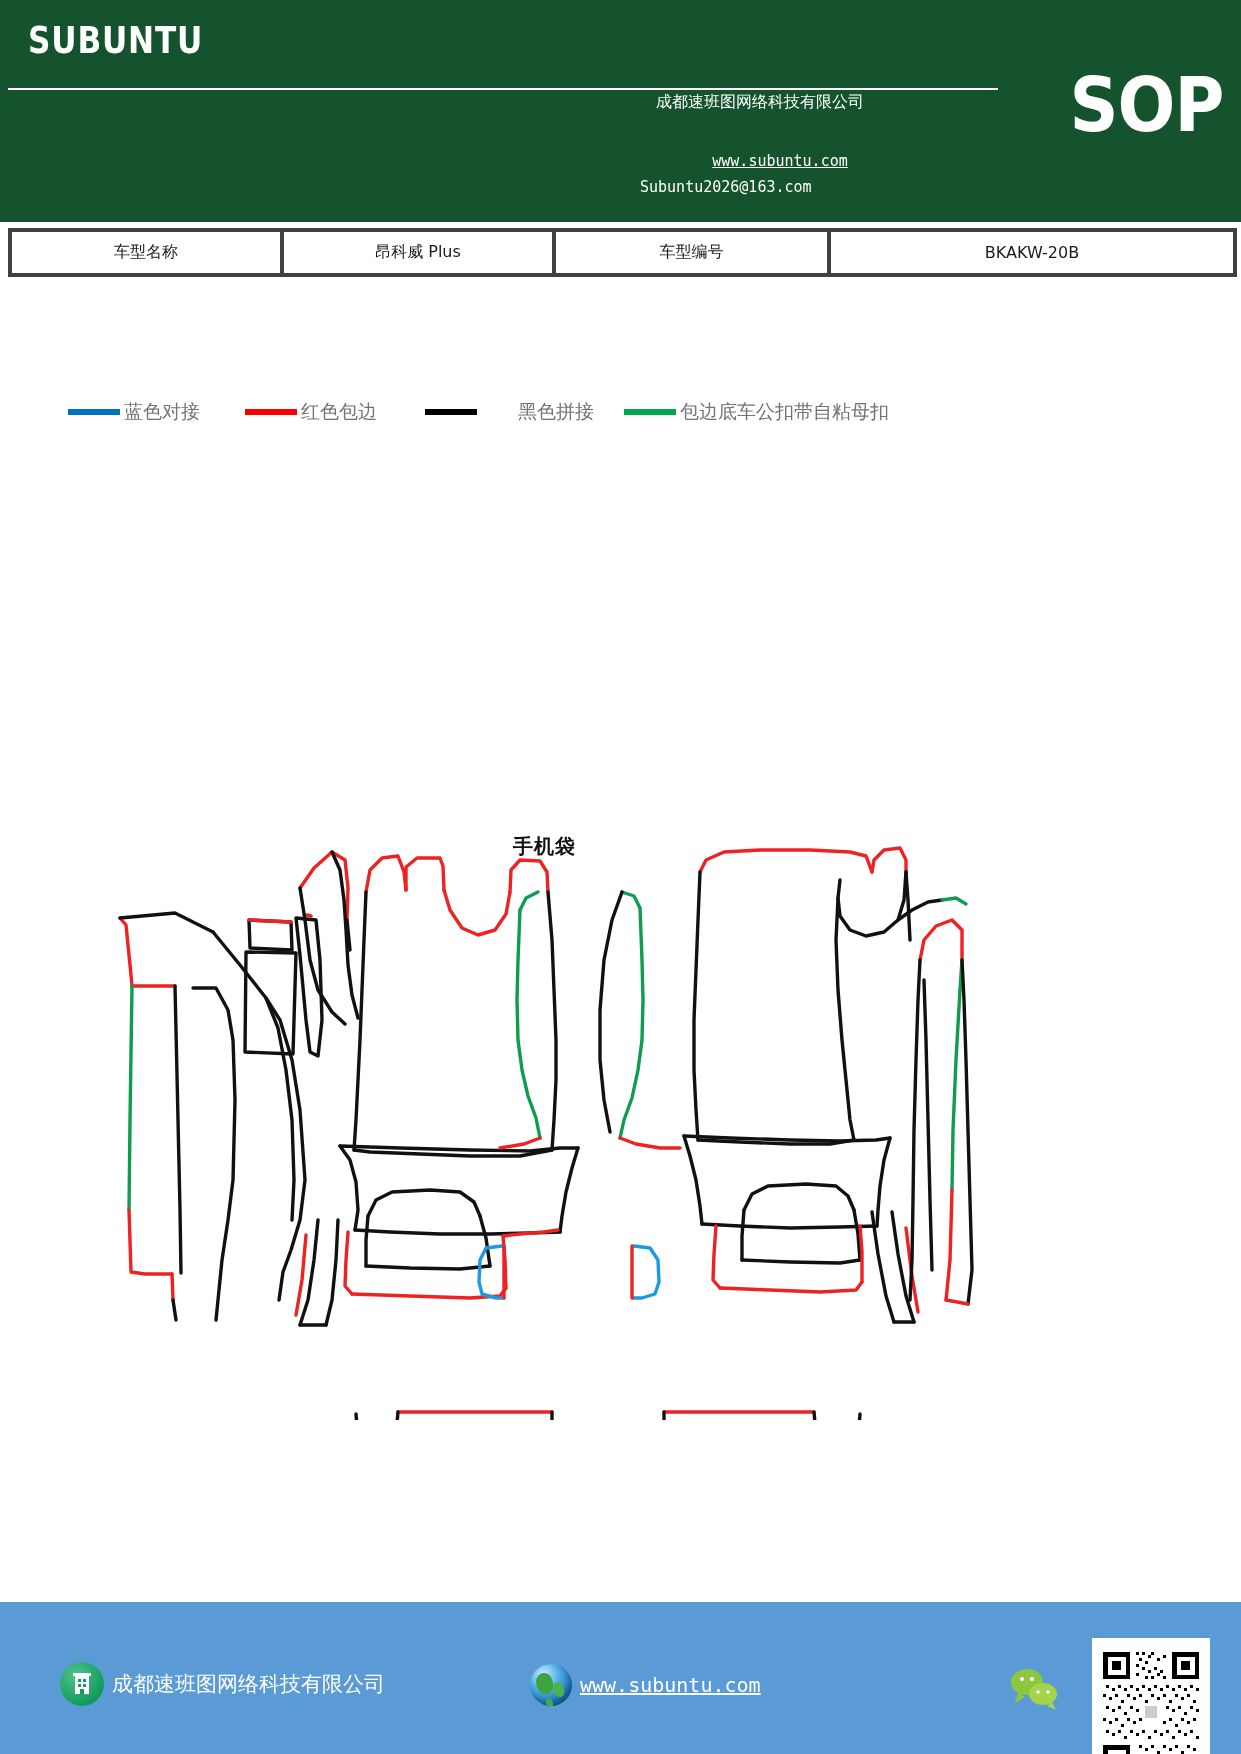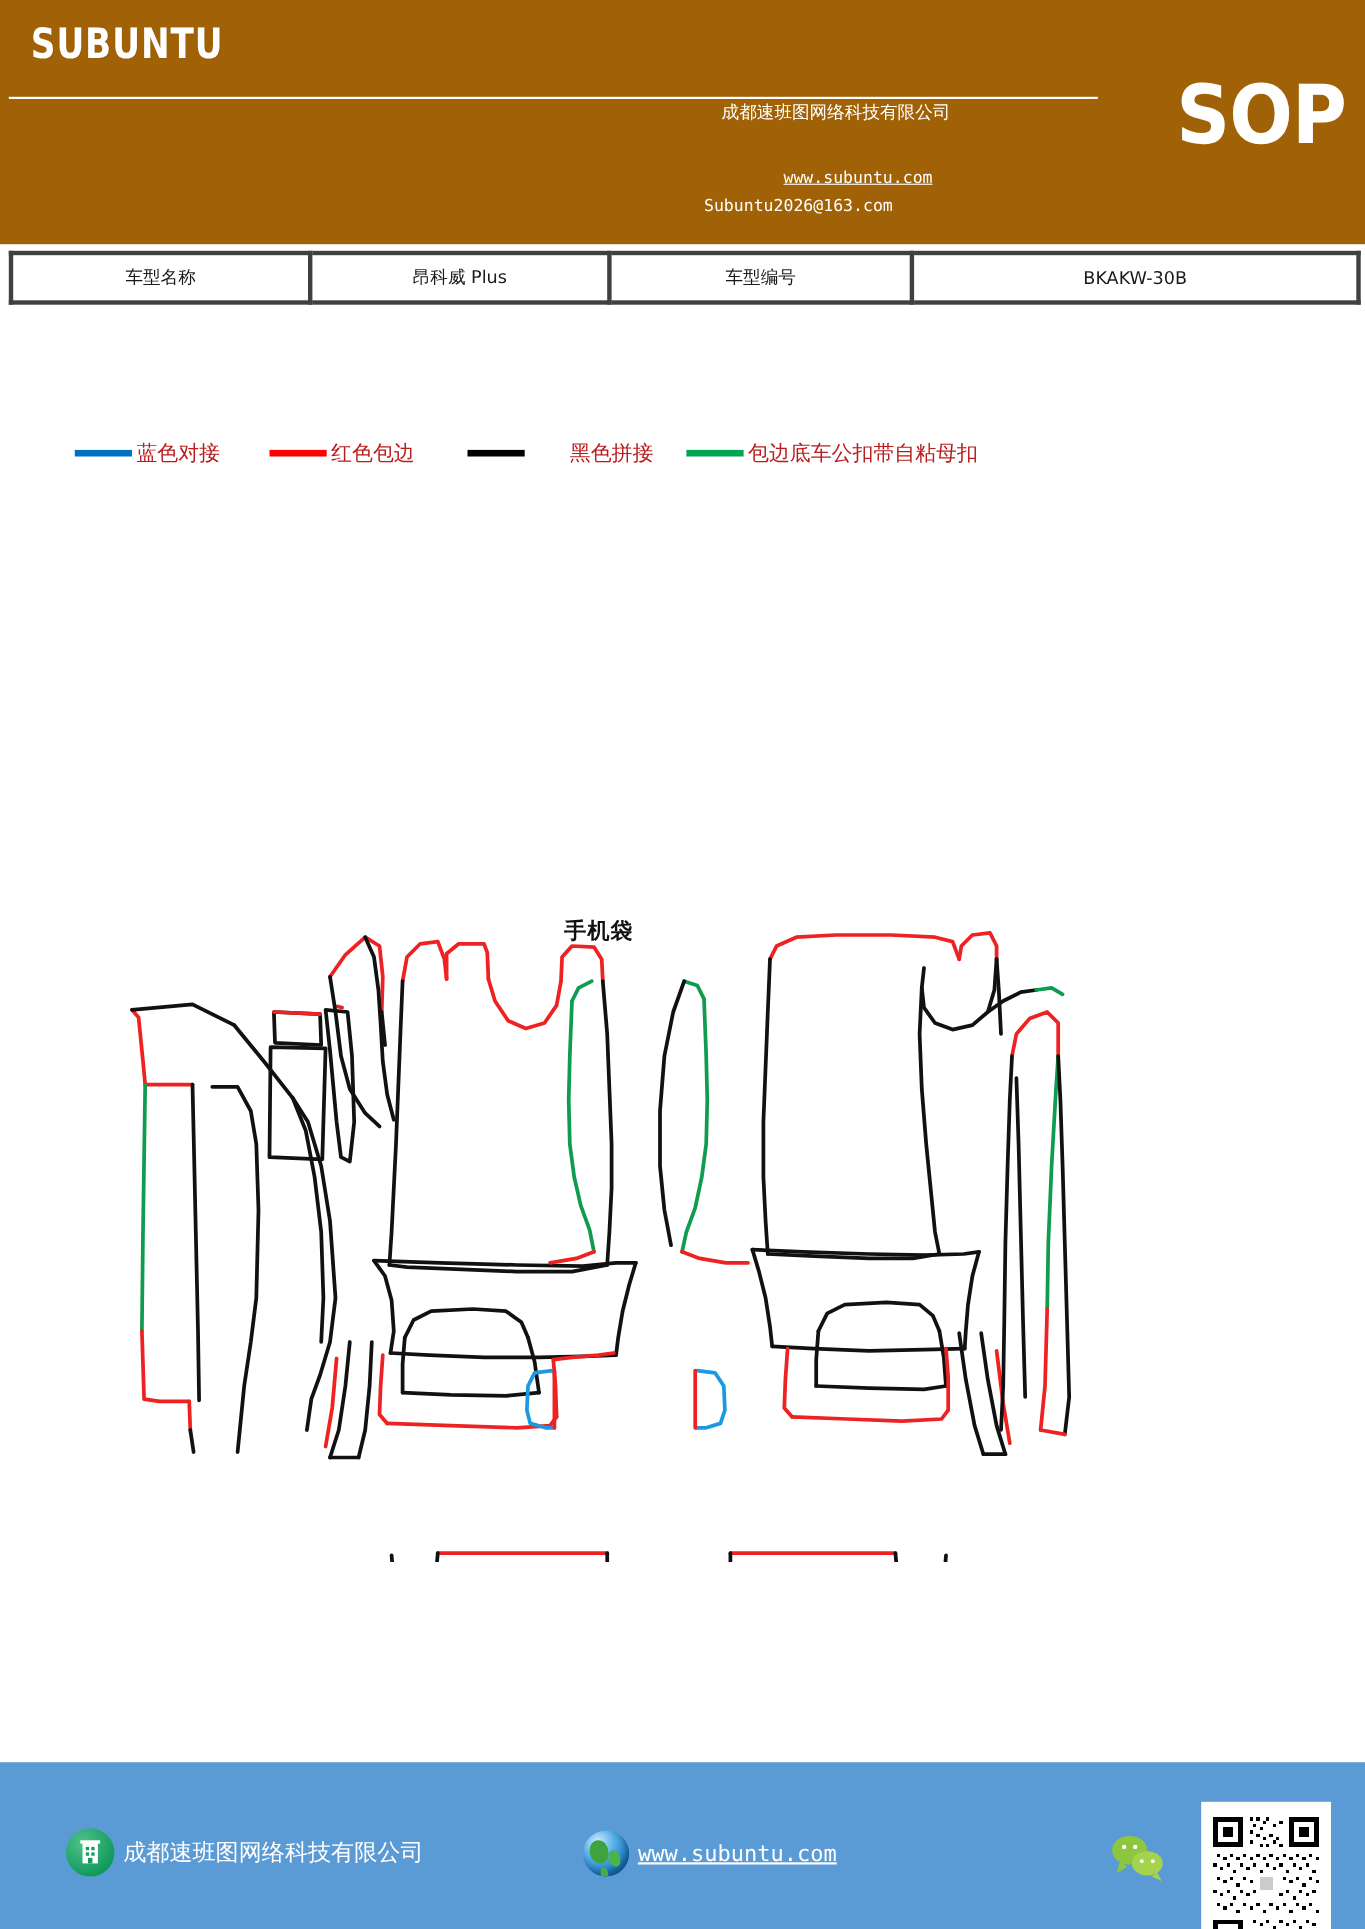"SUBUNTU" .header { background: #a16207 -> #14532d }
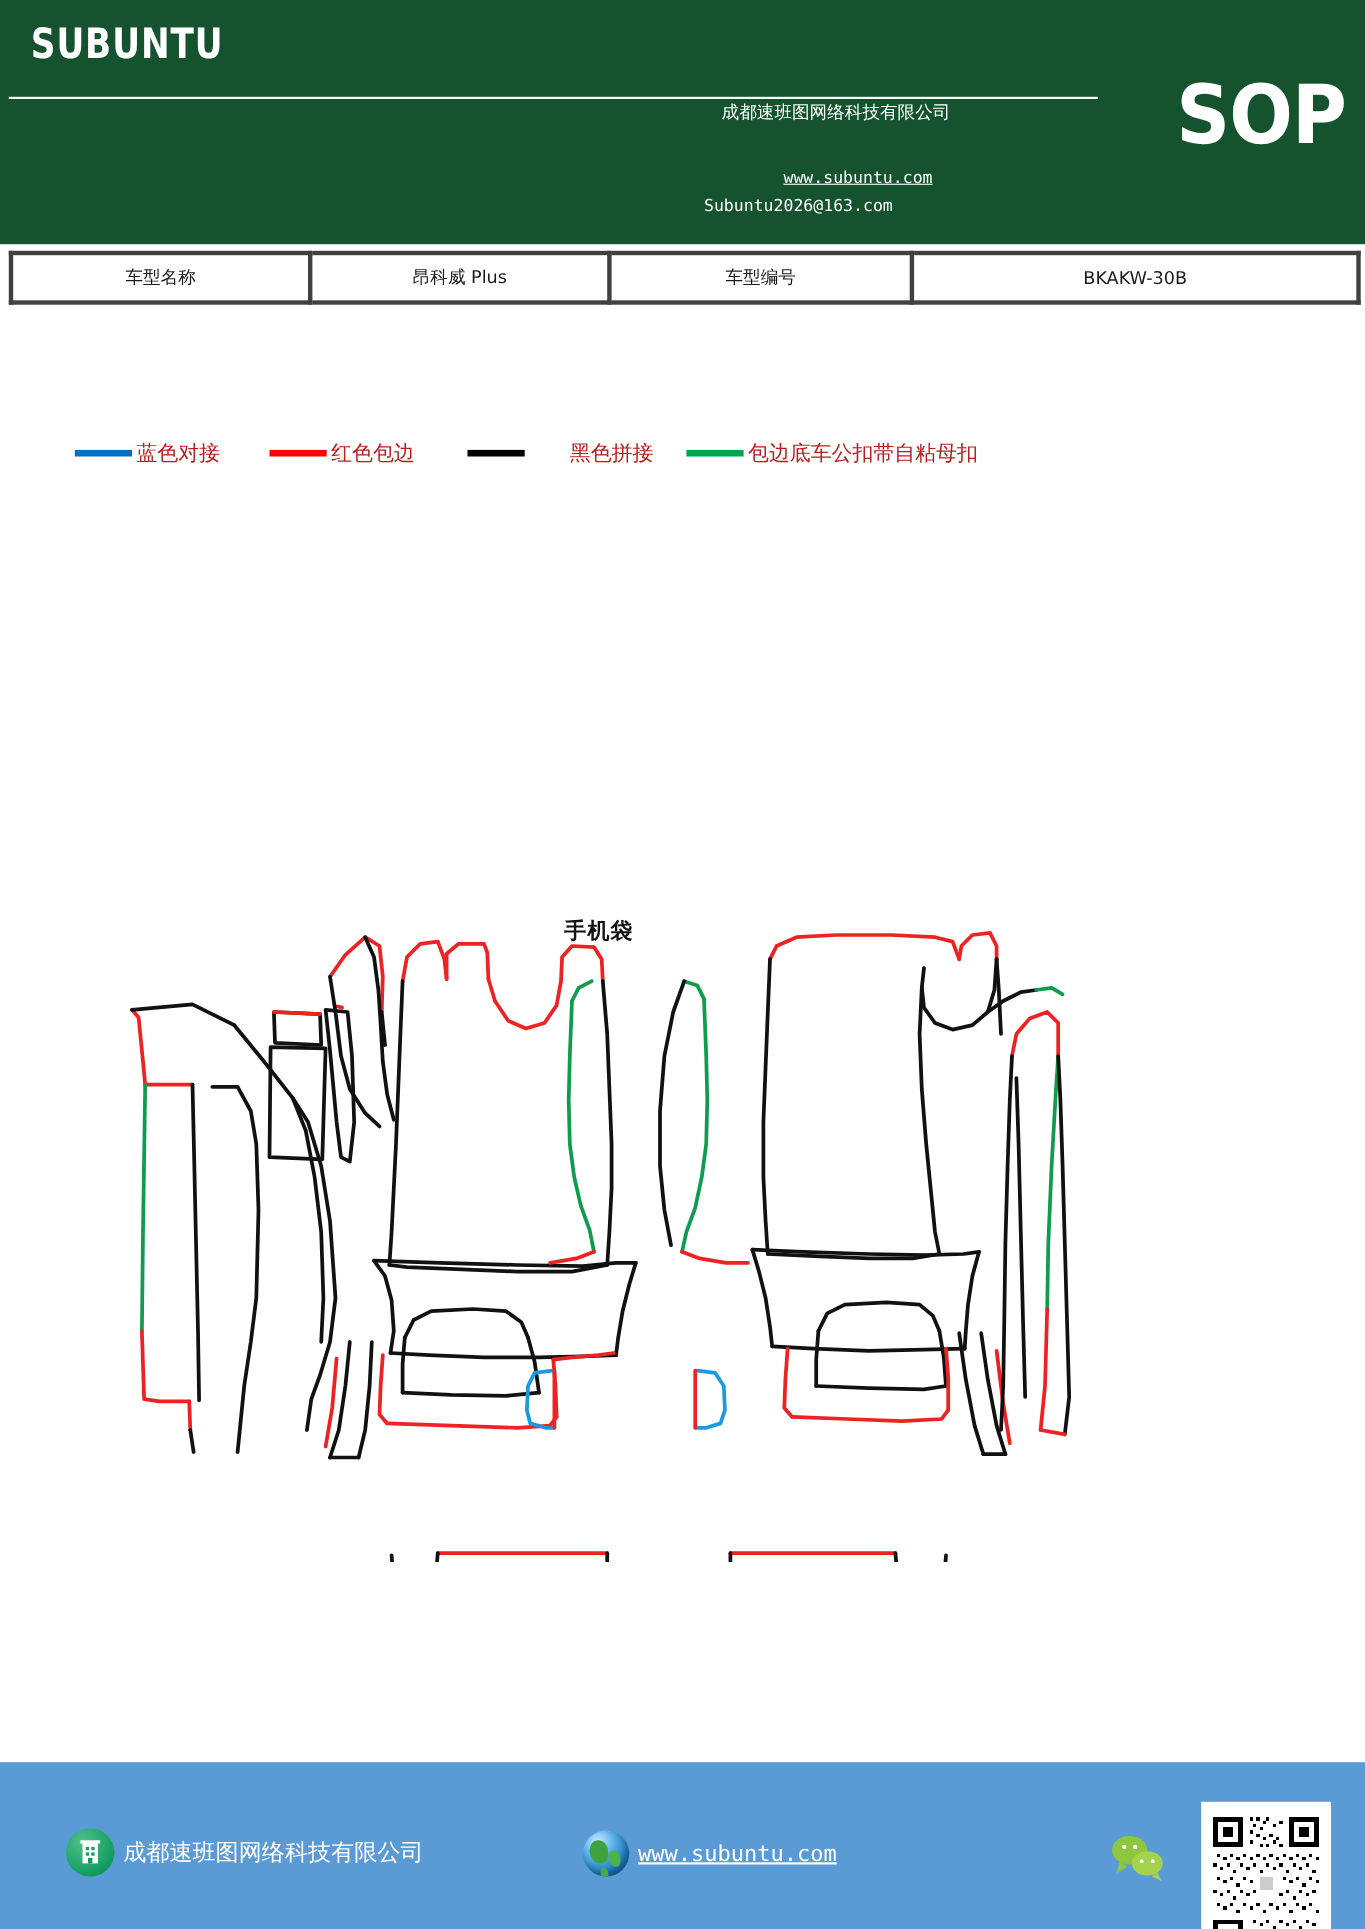"BKAKW-30B" td.val2 { text: BKAKW-30B -> BKAKW-20B }
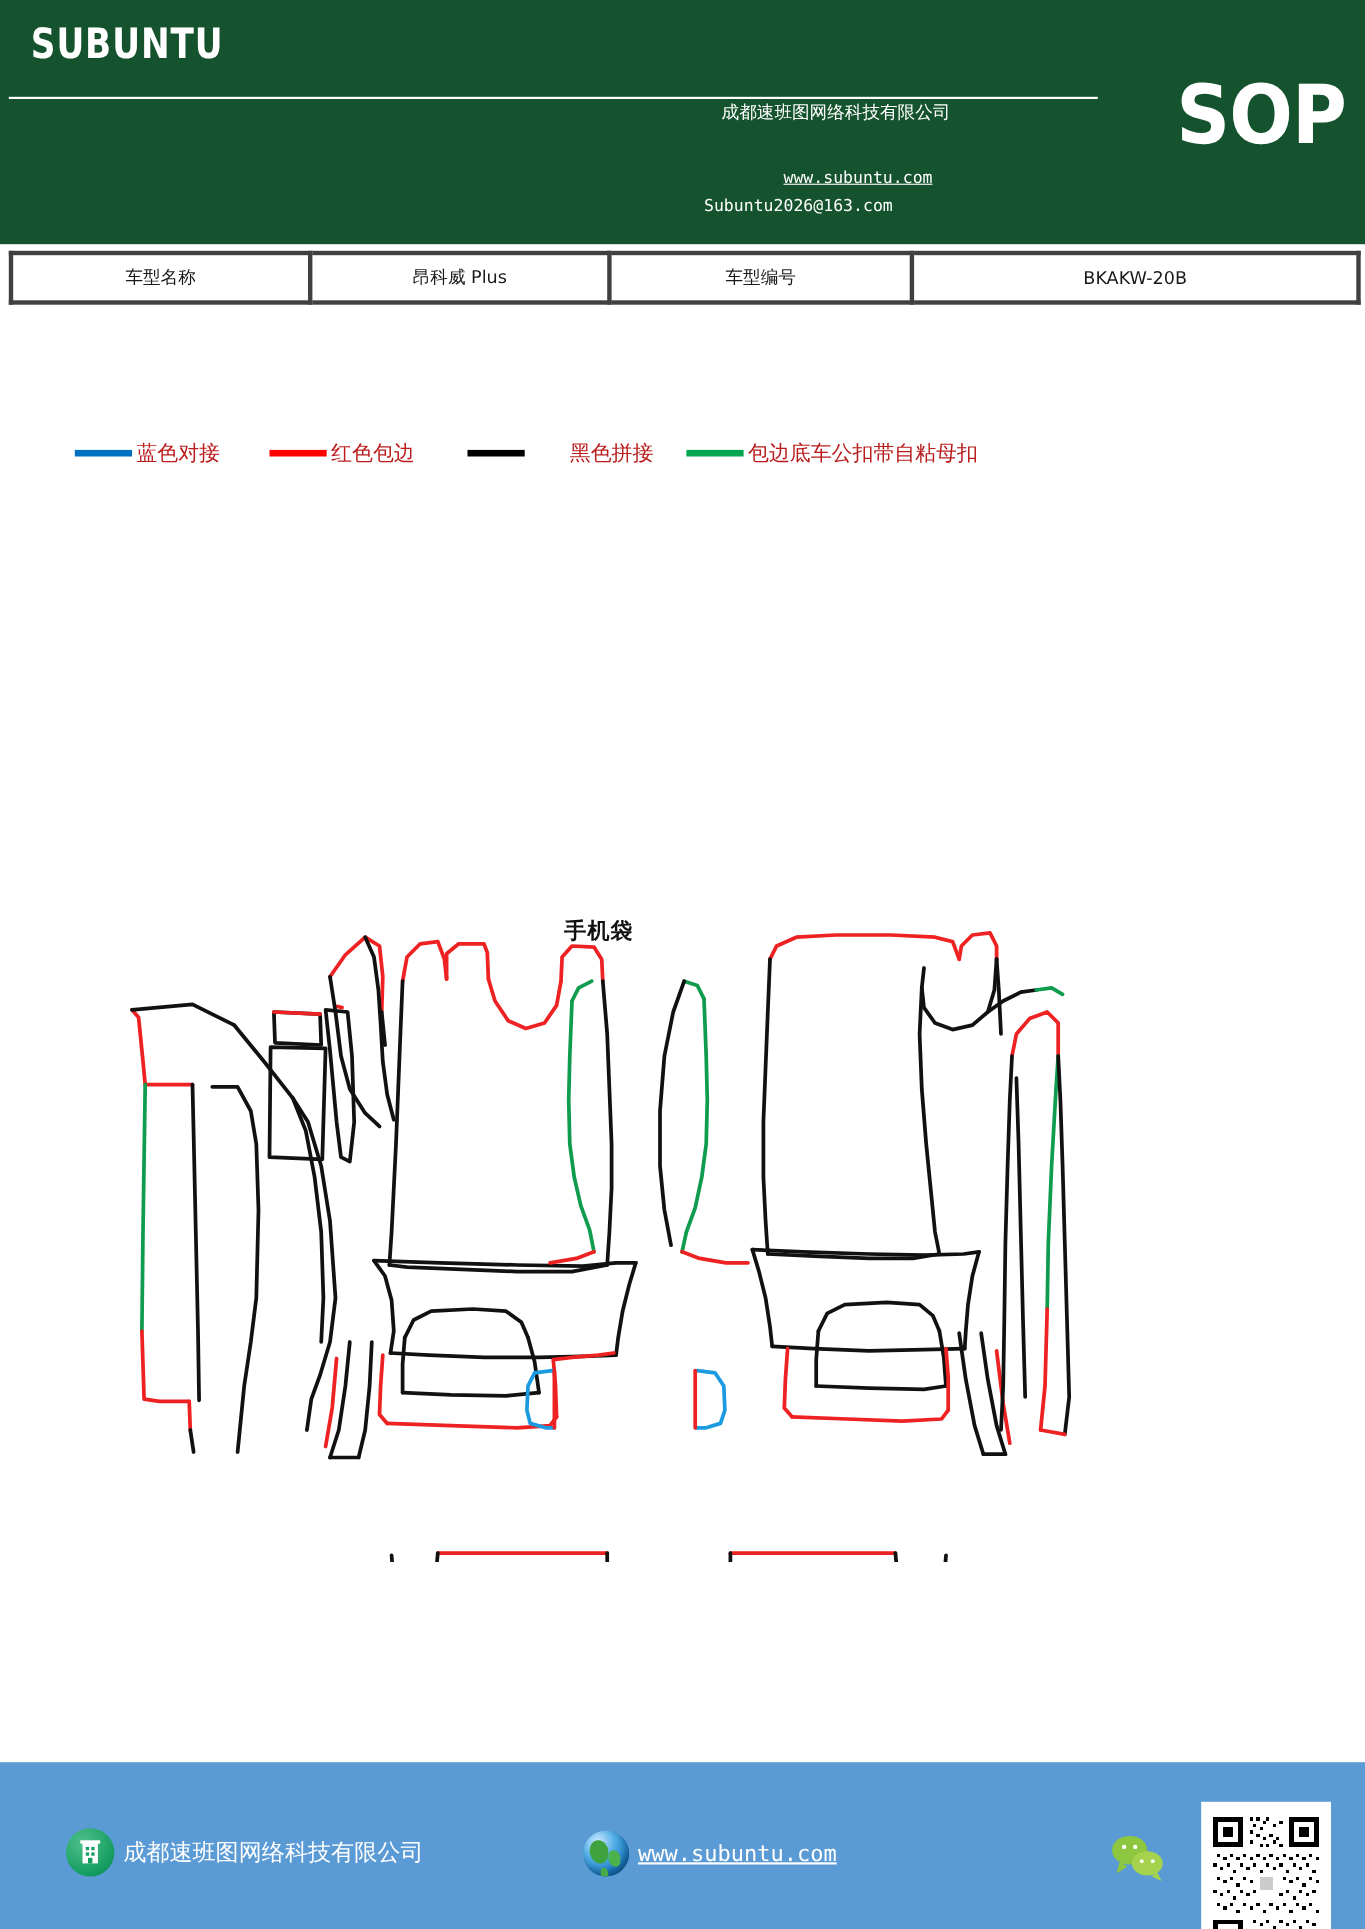"蓝色对接" .legend-item .ltext { color: #b91c1c -> #737373 }
